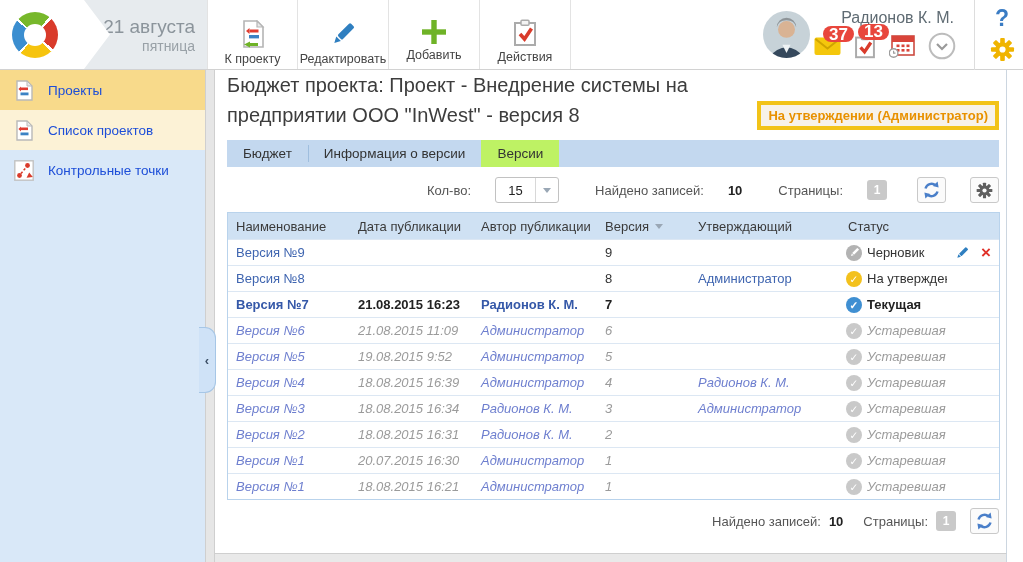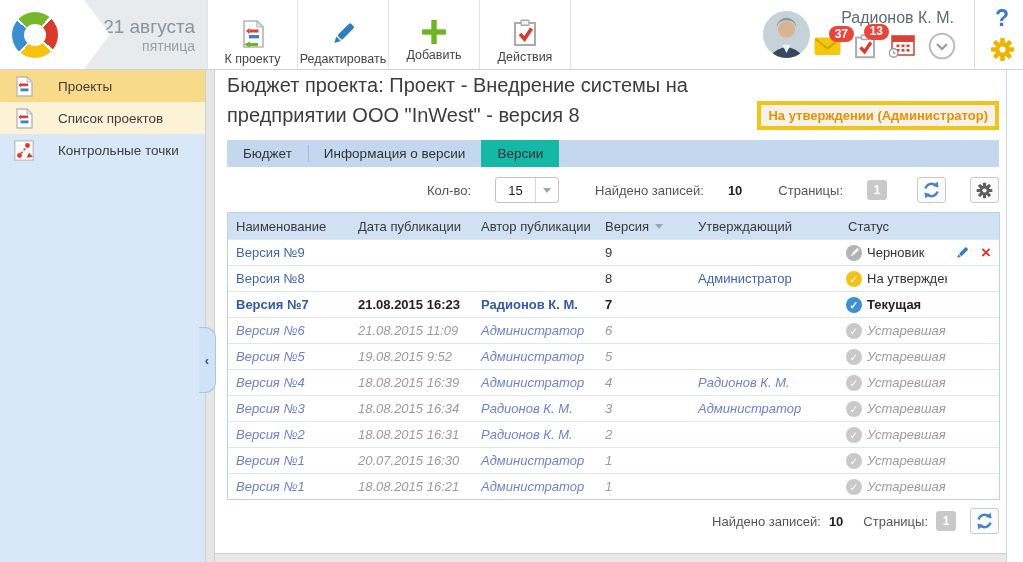"37" .badge { font-size: 12px -> 17px }
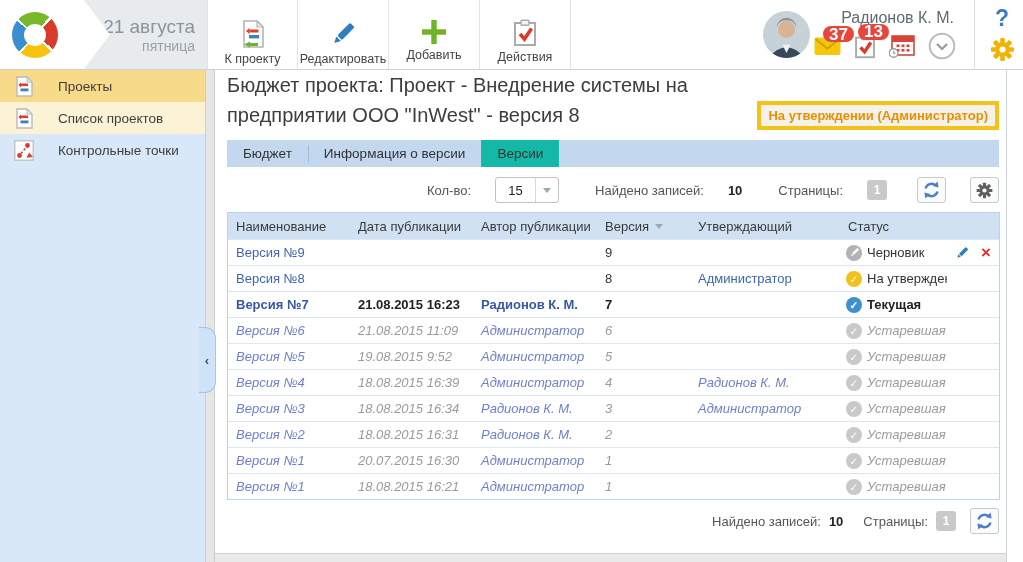"Проекты" .side-item { color: #404040 -> #1d4ed8; gap: 24px -> 14px; height: 32px -> 40px }
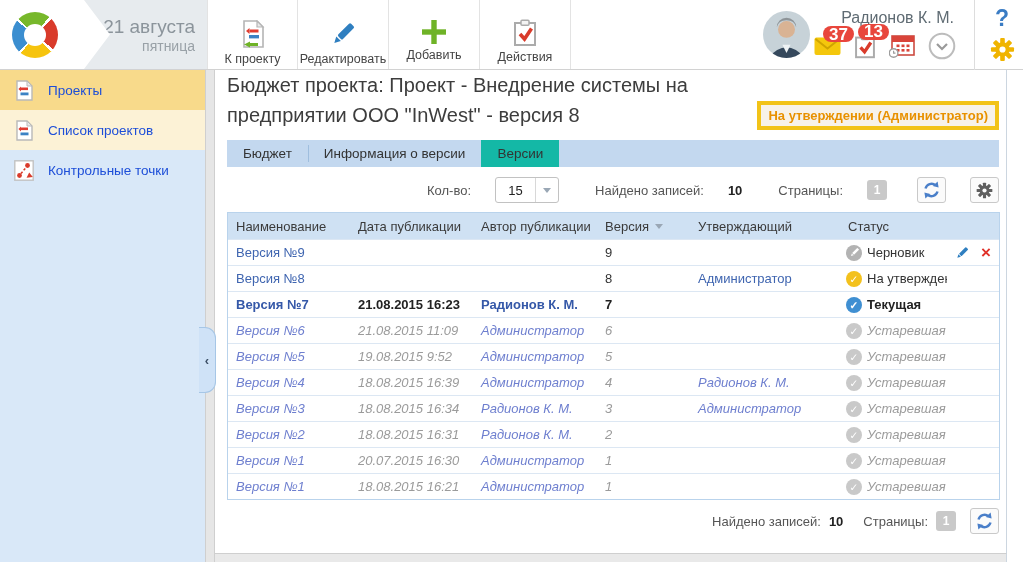"Версии" .tab.active { background: #14b8a6 -> #bef264 }
